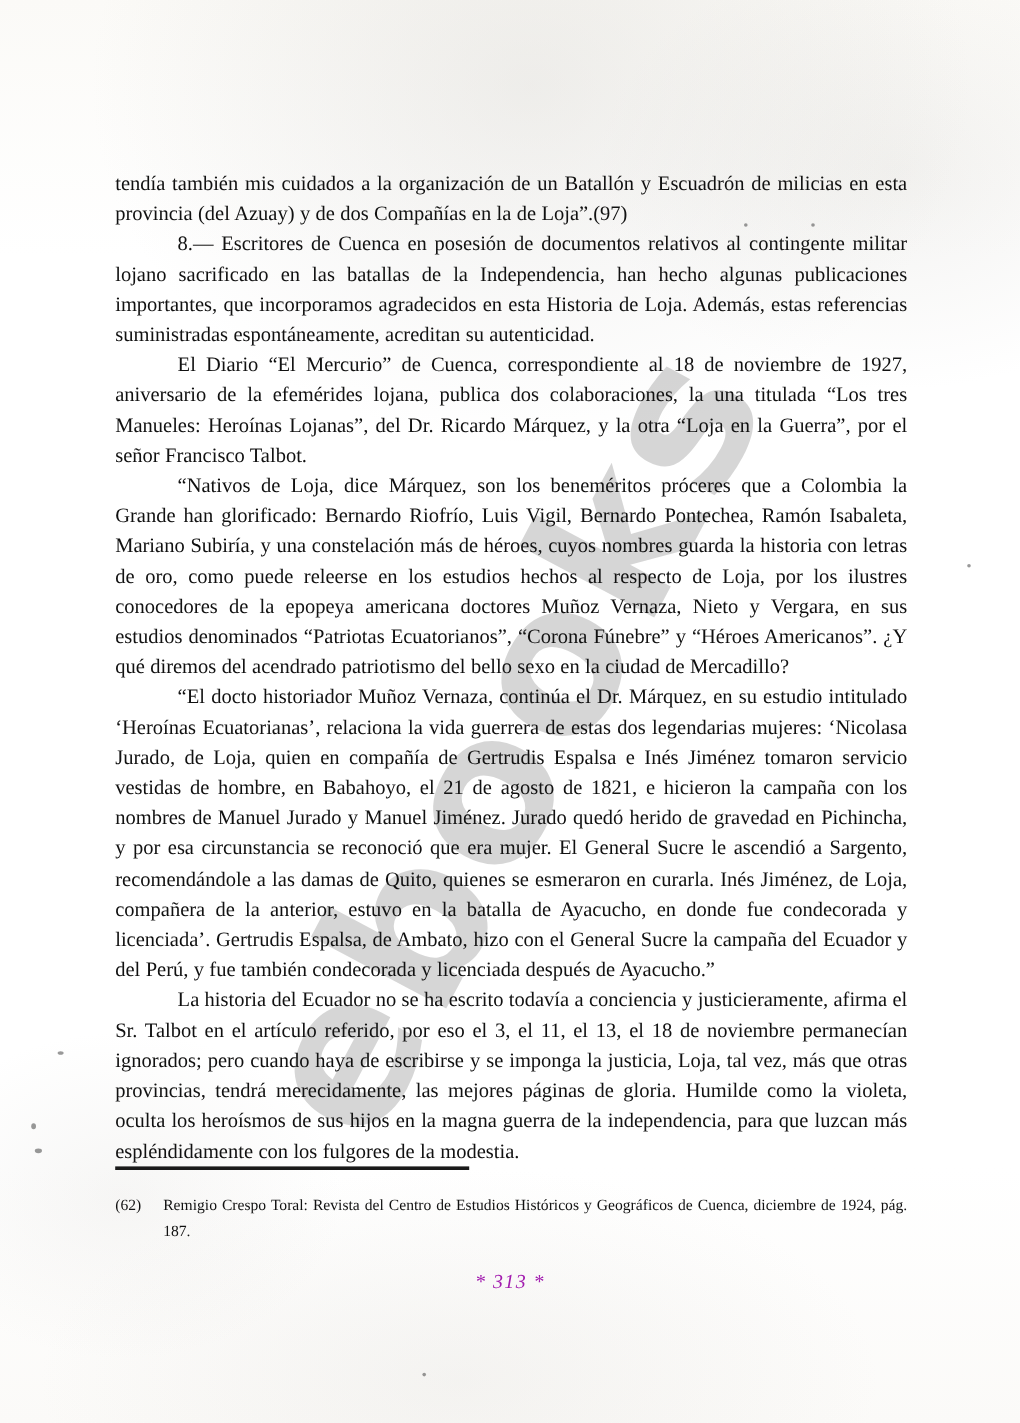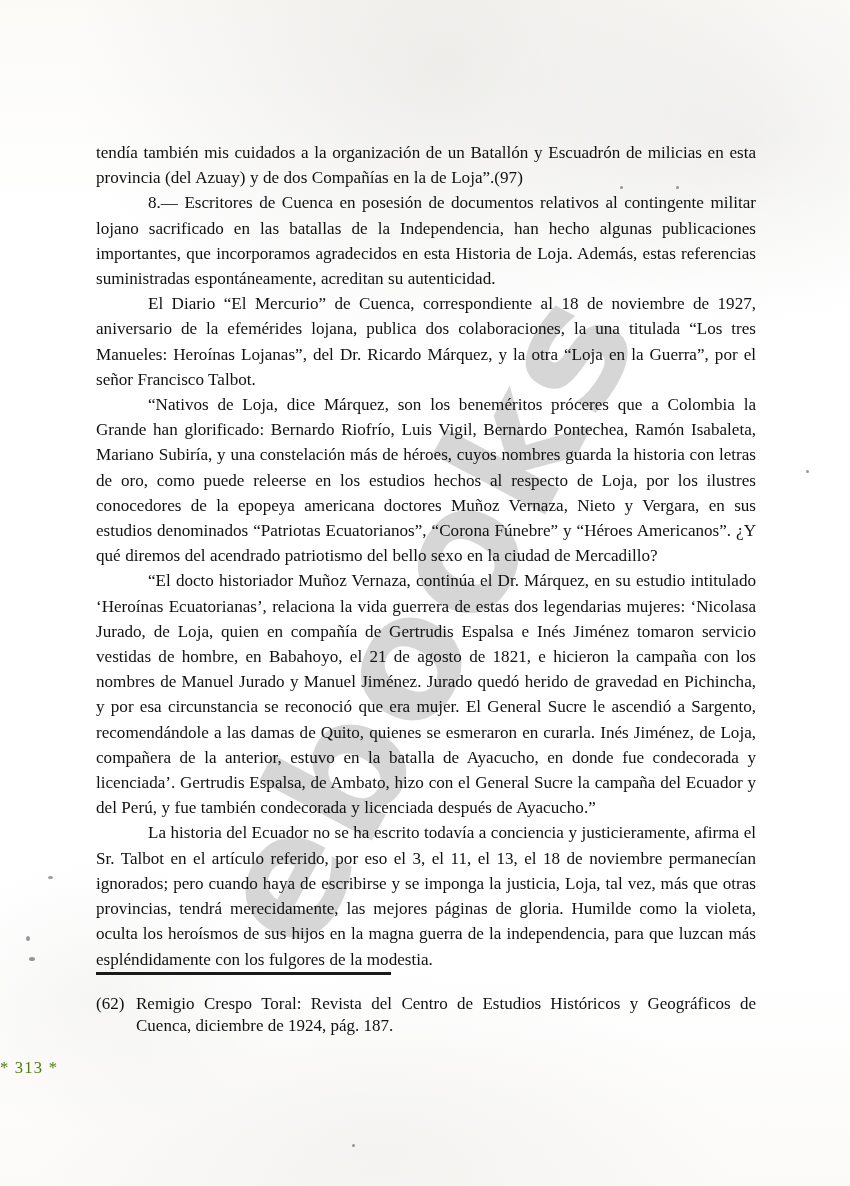"(62) Remigio Crespo Toral: Revista" .footnote-text { font-size: 17px -> 13px }
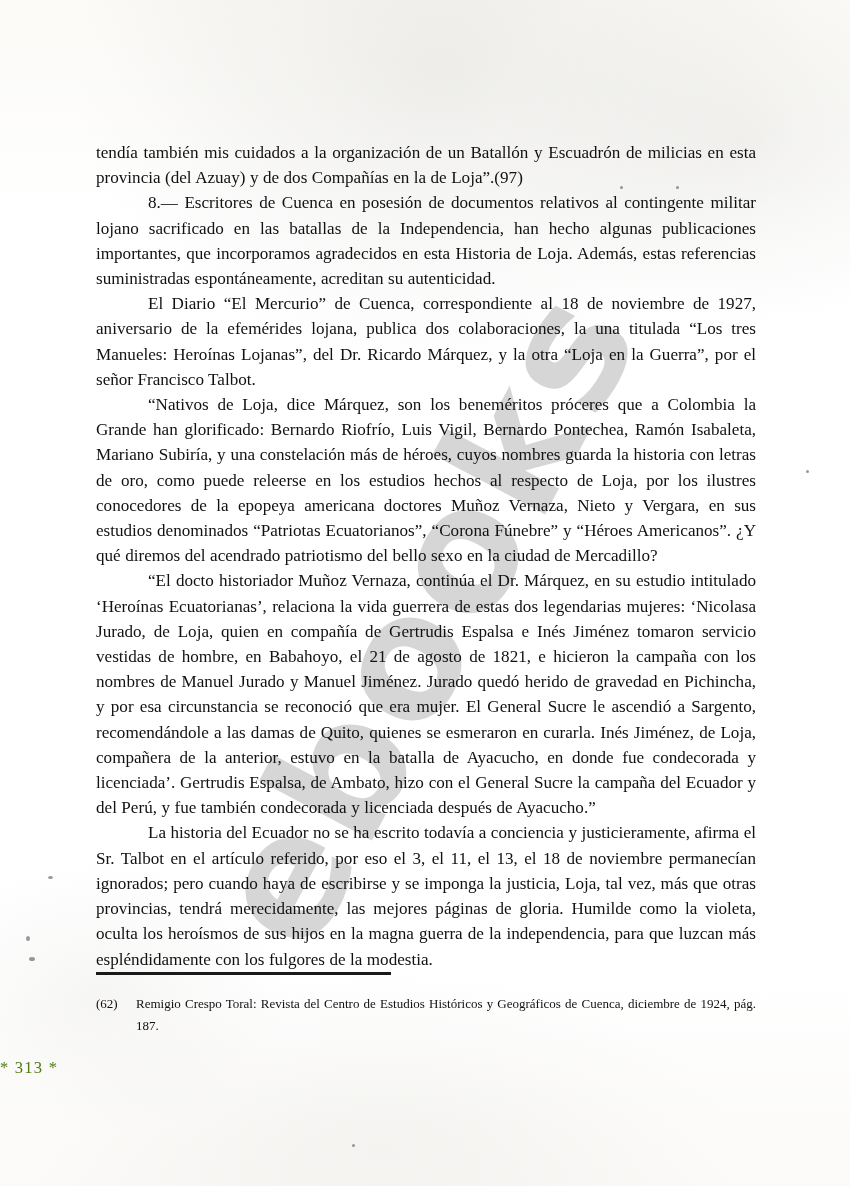"* 313 *" .folio { color: #4d7c0f -> #a21caf; font-style: none -> italic; text-align: none -> center }
